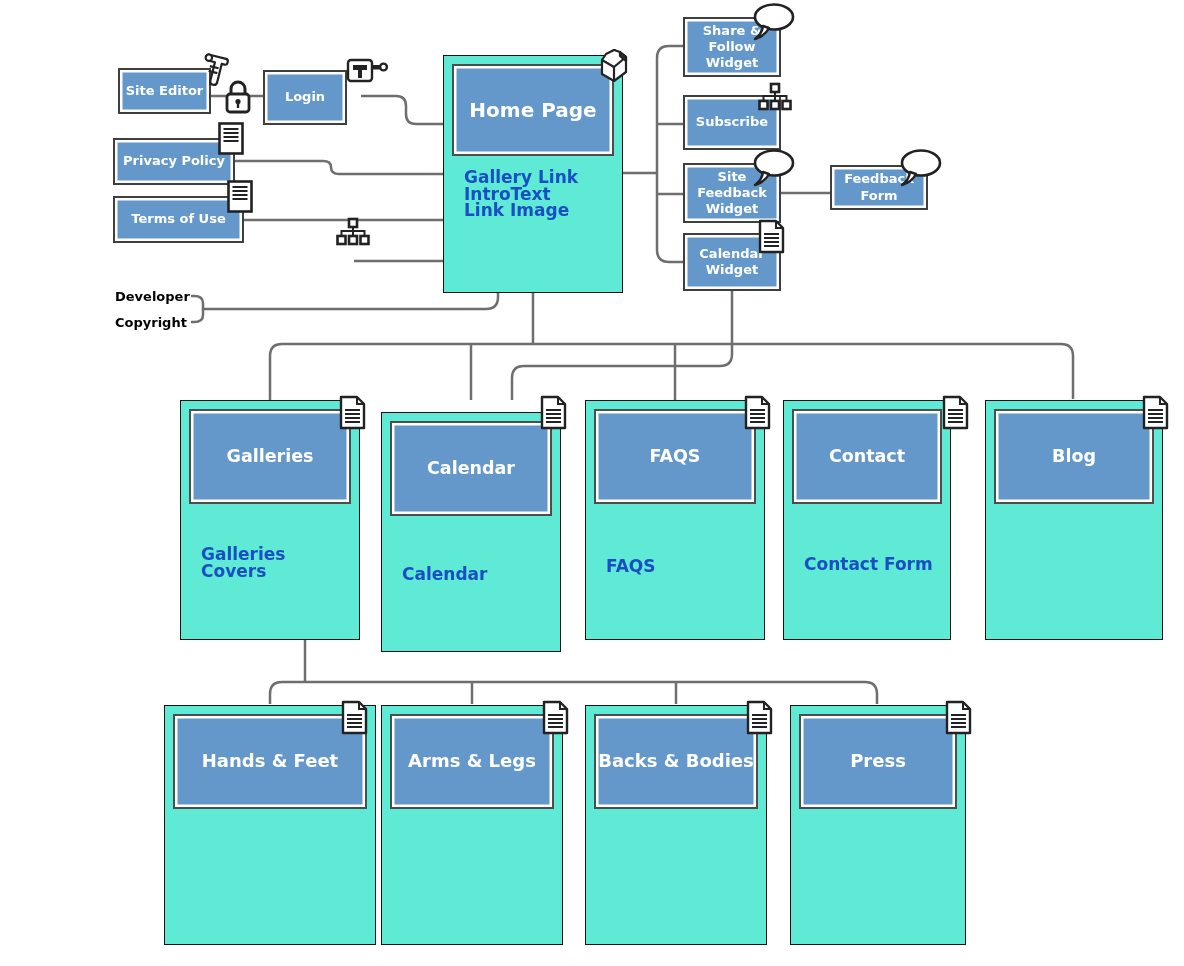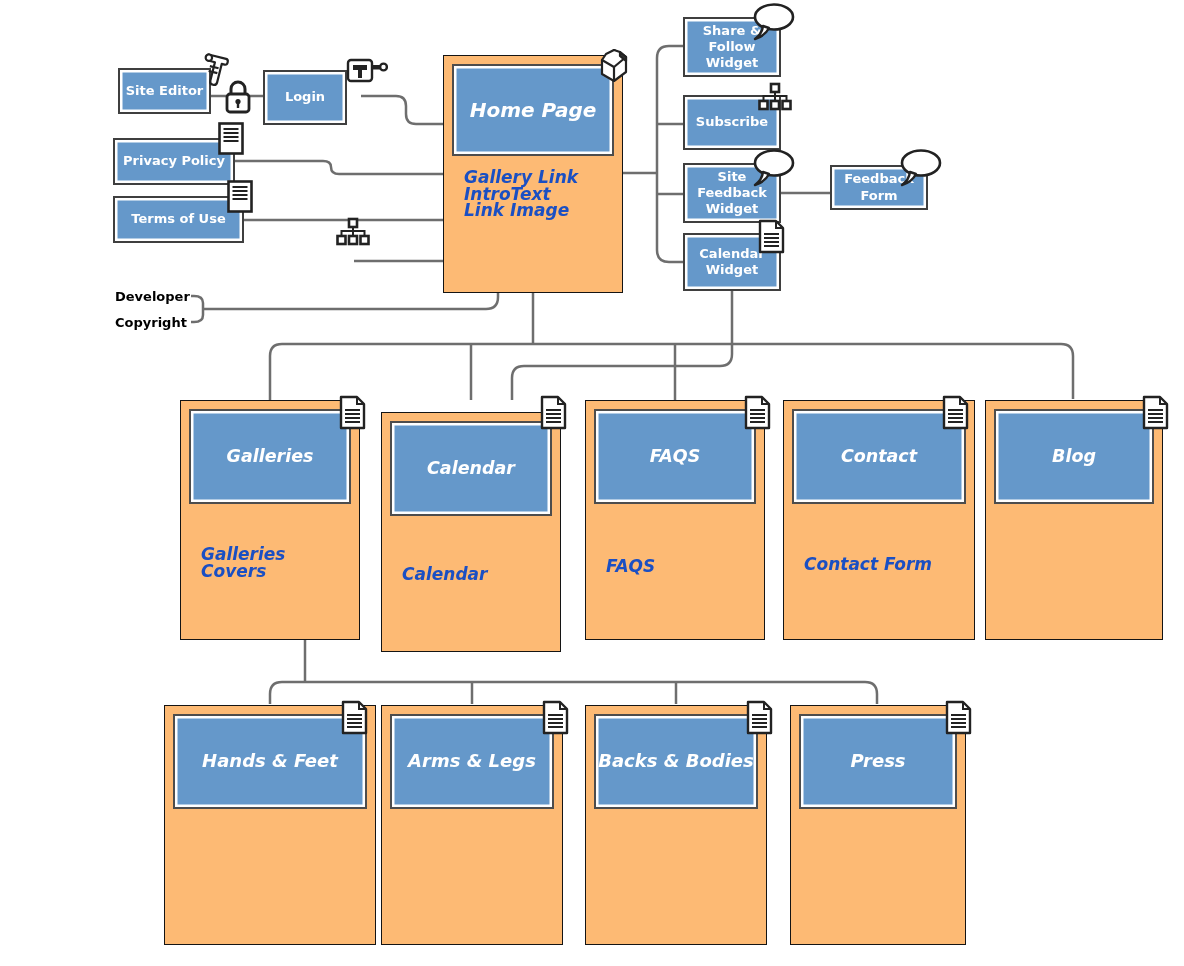"Home Page" .page { background: #fdba74 -> #5eead4; font-style: italic -> none }
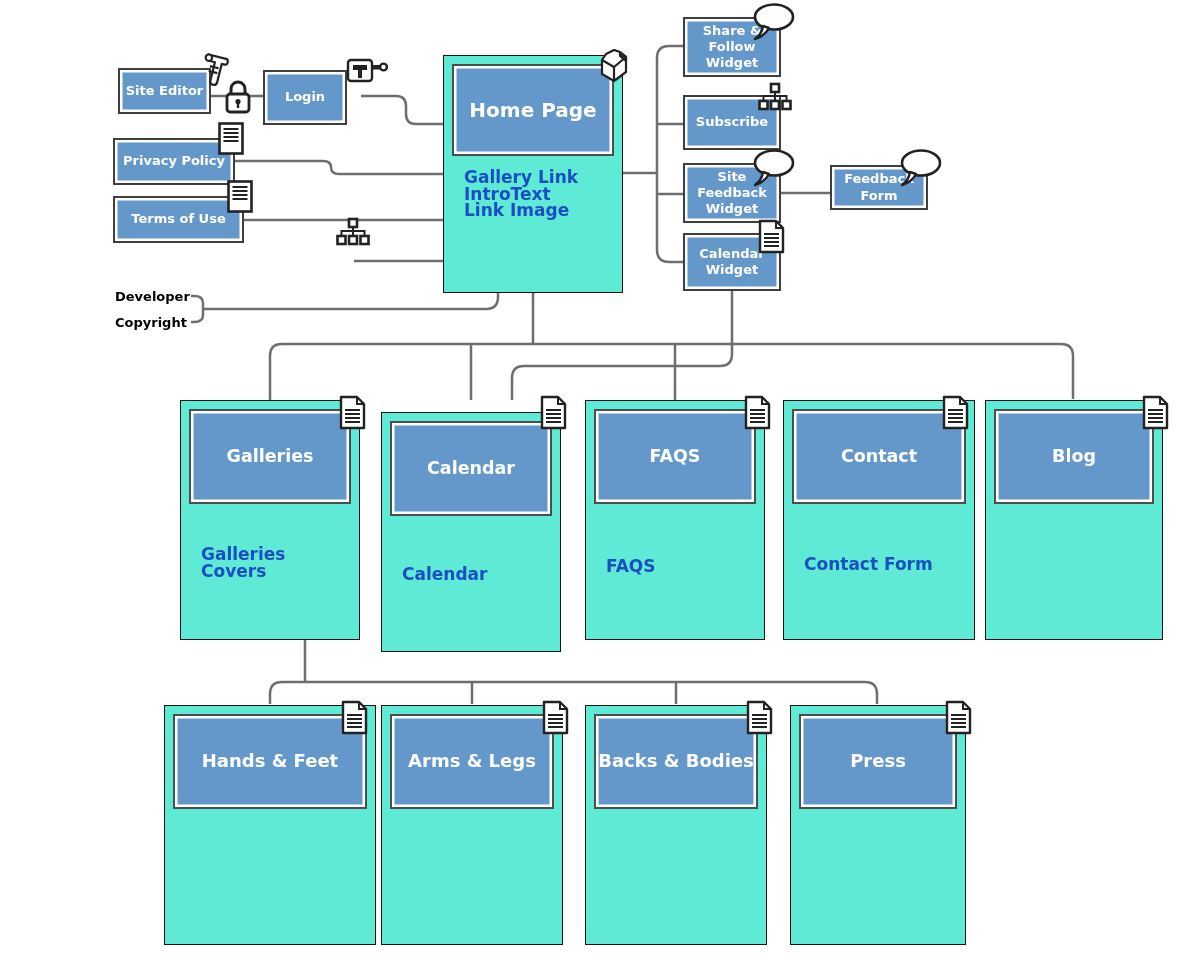"Contact" div.page { width: 192px -> 168px }
